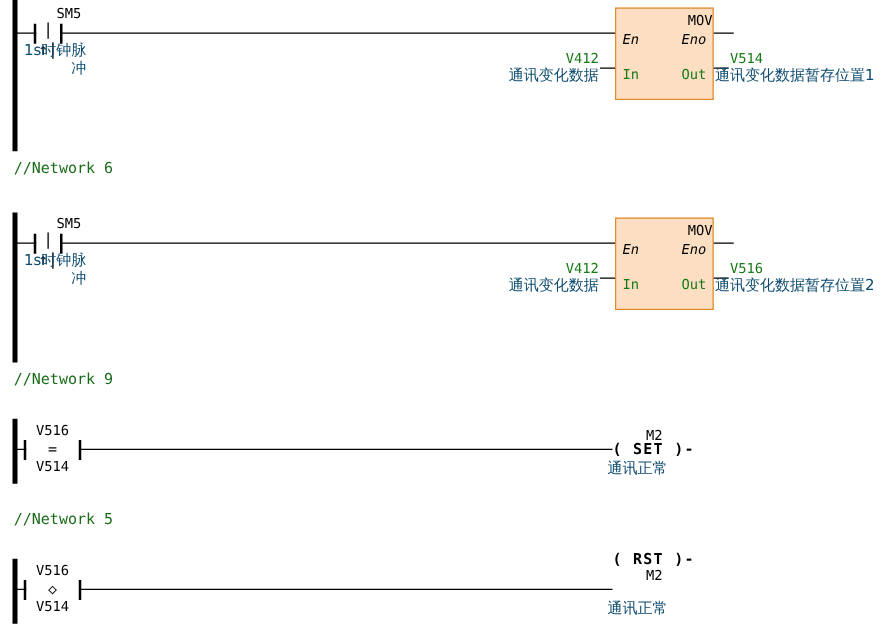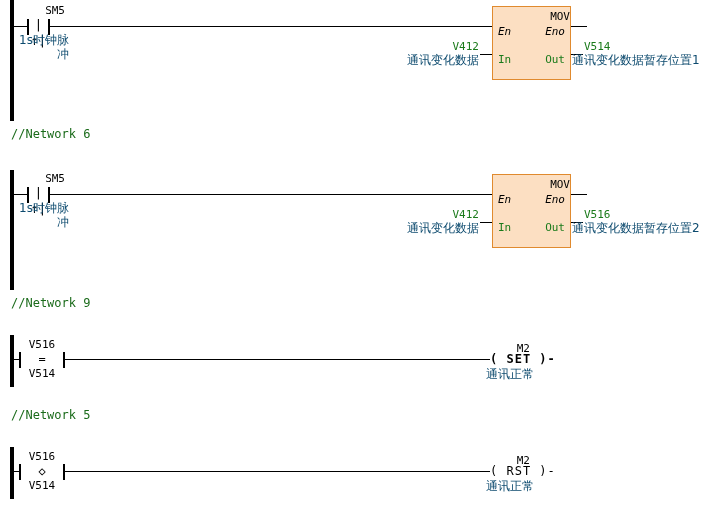"( RST )-" div.coil { font-weight: none -> bold; top: 464px -> 440px }
